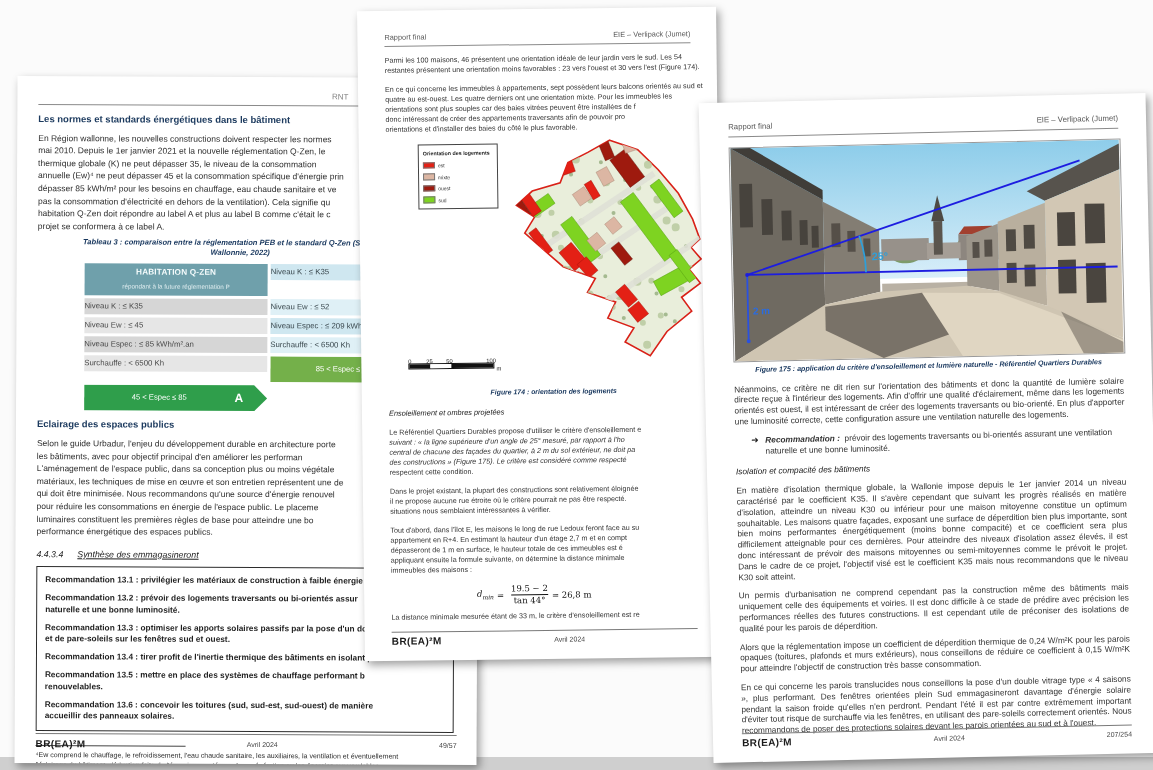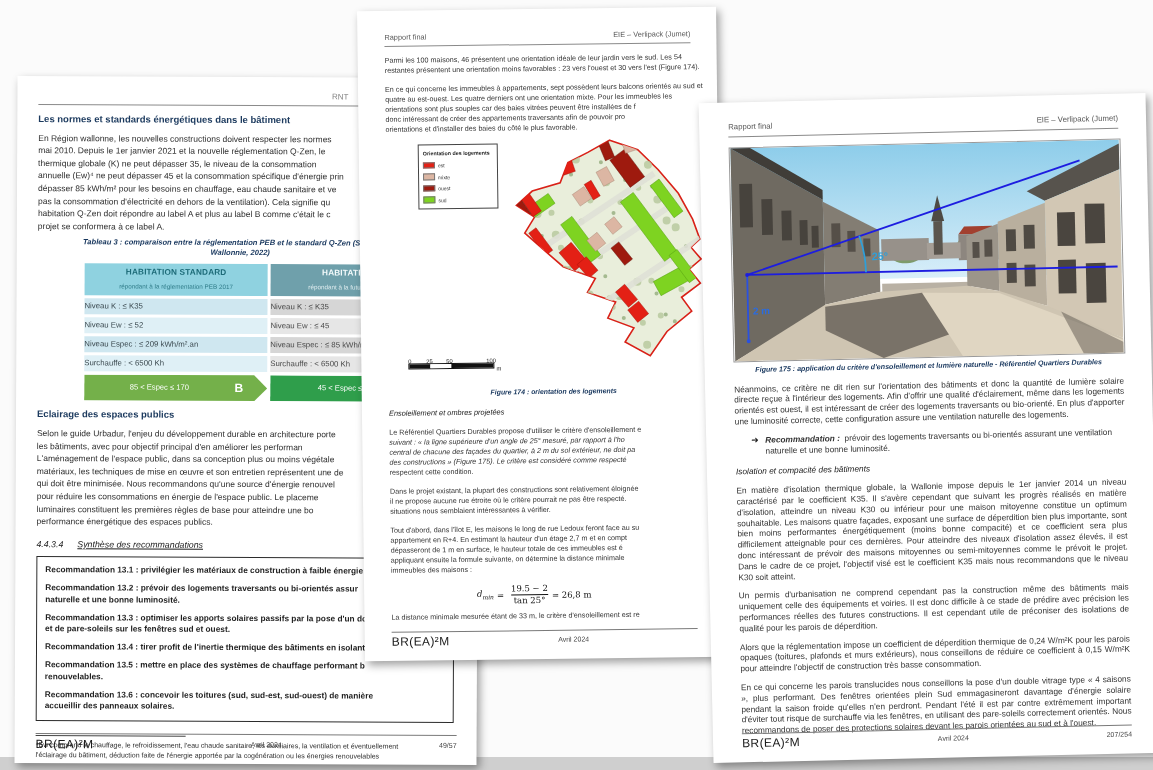"HABITATION STANDARD" div.qz-hcell { html: <div> <span>HABITATION STANDARD</span> <span>répondant à la réglementation PEB 2017</span> </div> -> none }
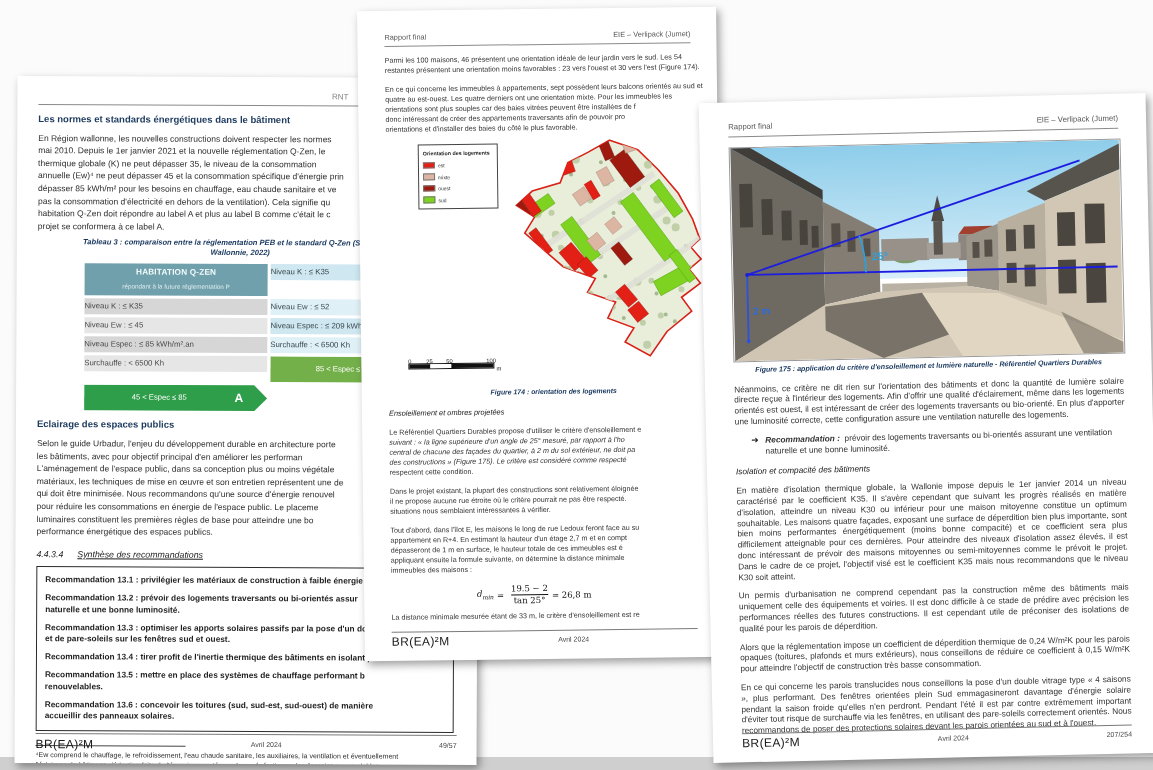"Synthèse des recommandations" span.st { text: recommandations -> emmagasineront }
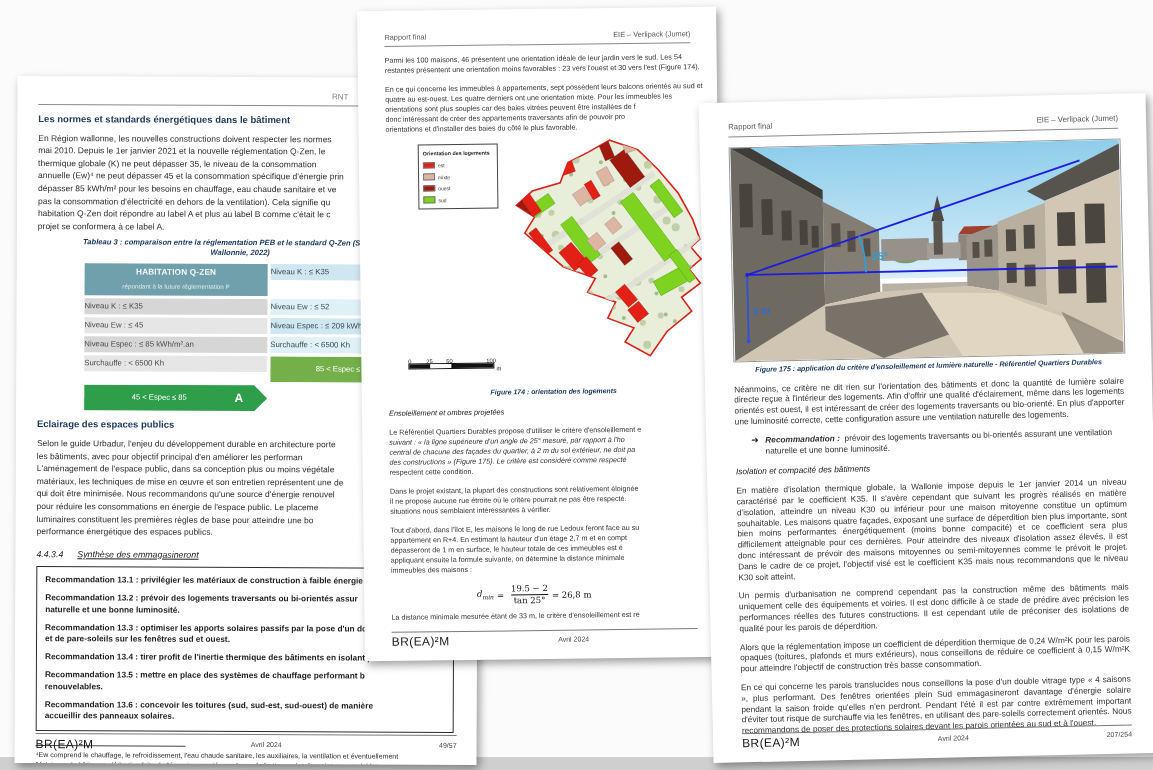"tan 25°" span { text: 25 -> 44 }
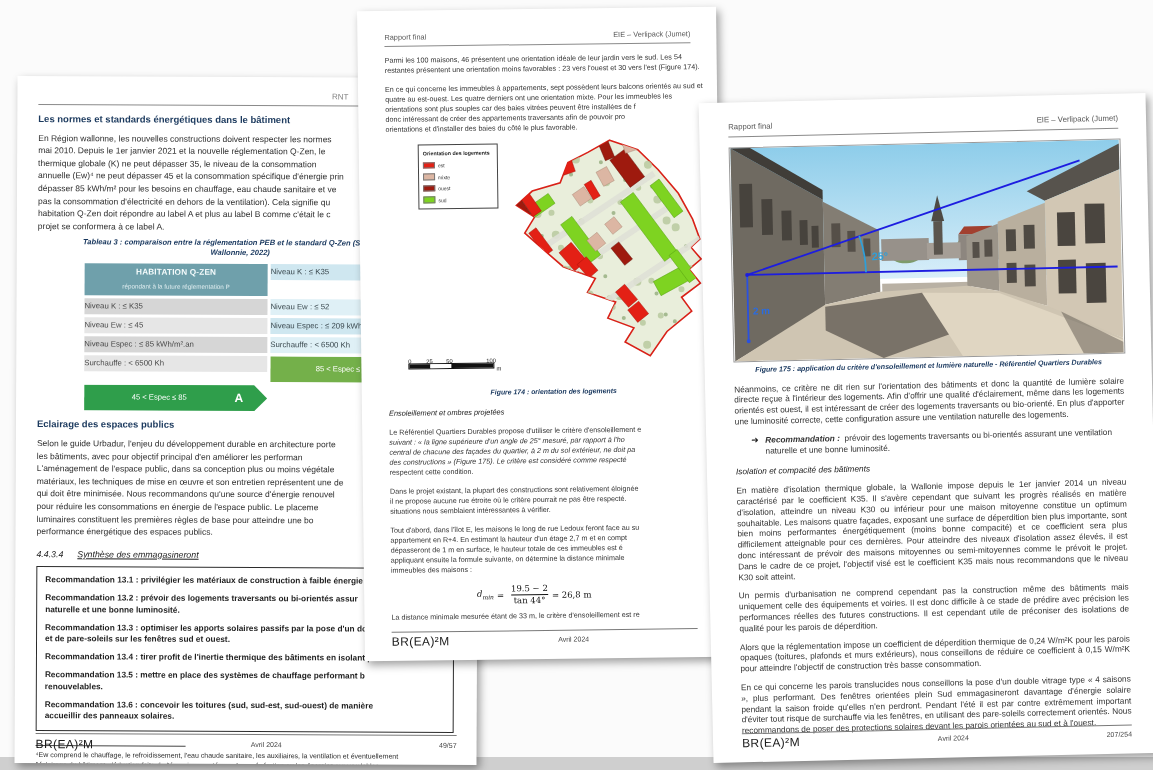"BR(EA)²M" .logo { font-size: 12px -> 10px; font-weight: normal -> bold }
